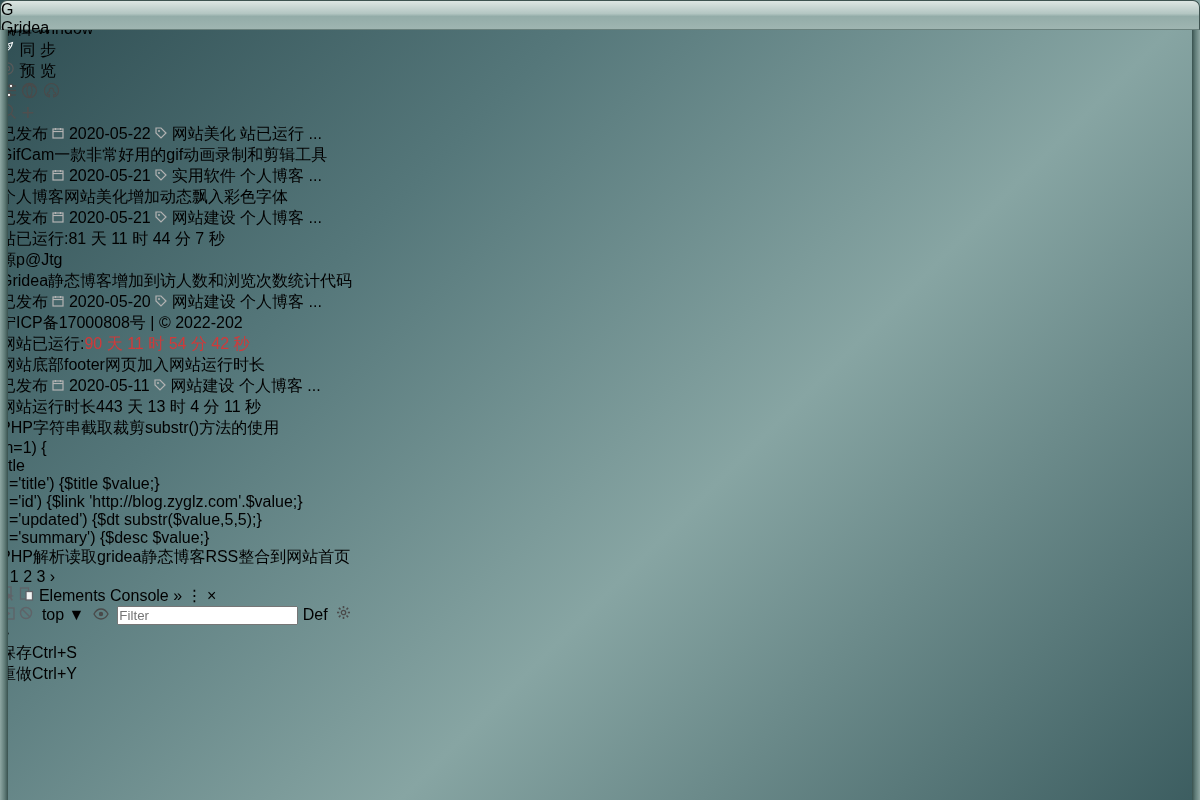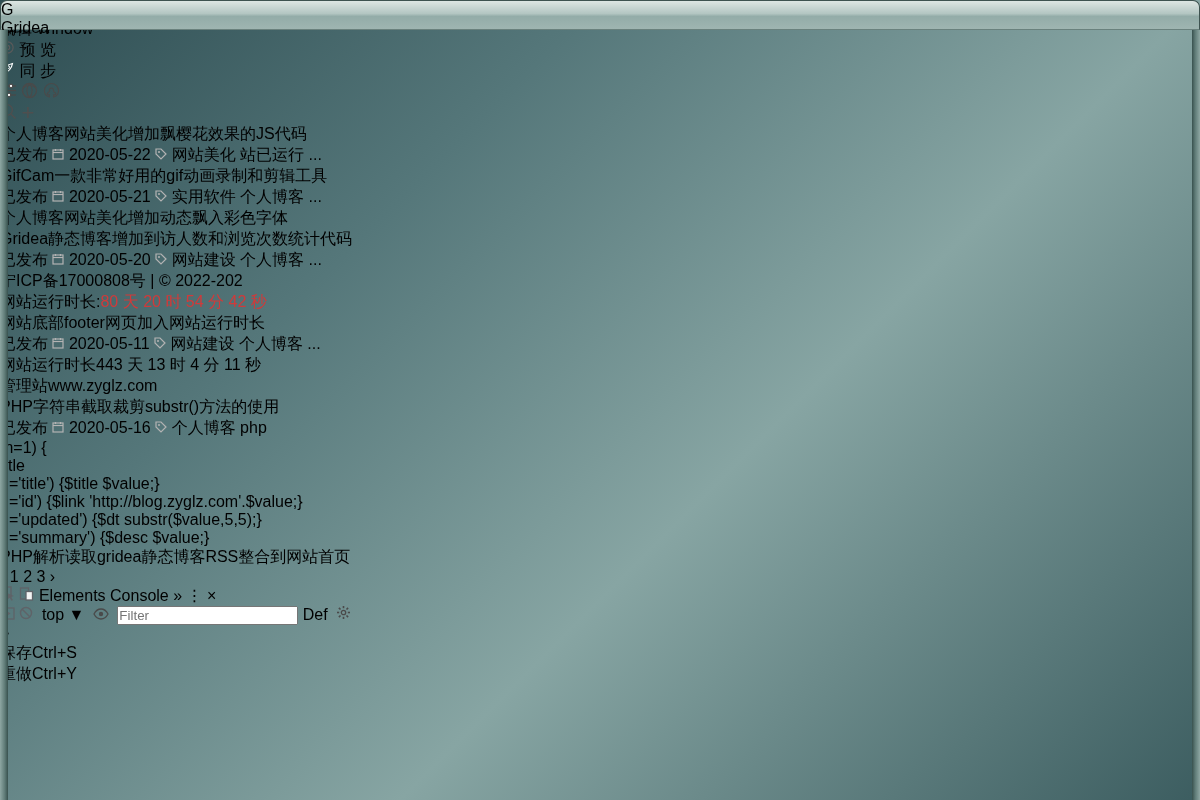"预 览" div.pill { order: before "同 步" -> after "同 步" }
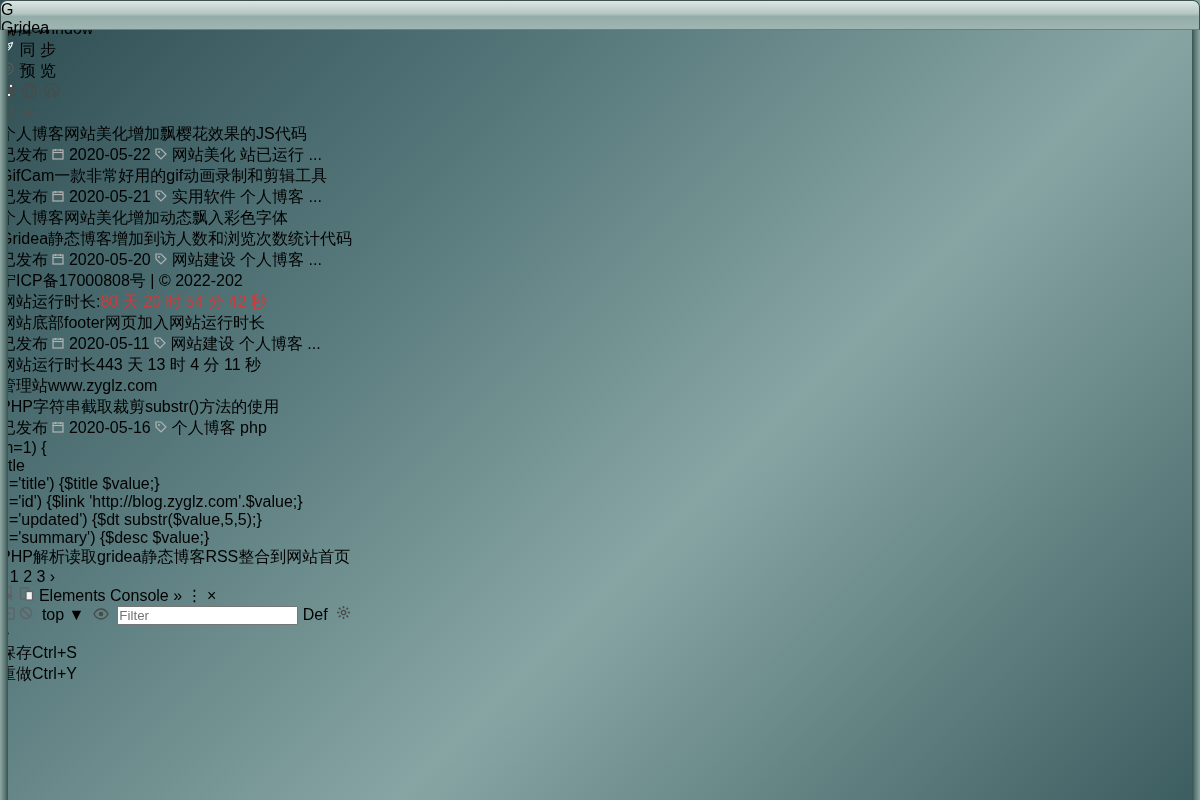"个人博客网站美化增加飘樱花效果的JS代码" div.p-title { html: <div>个人博客网站美化增加飘樱花效果的JS代码</div> -> none }
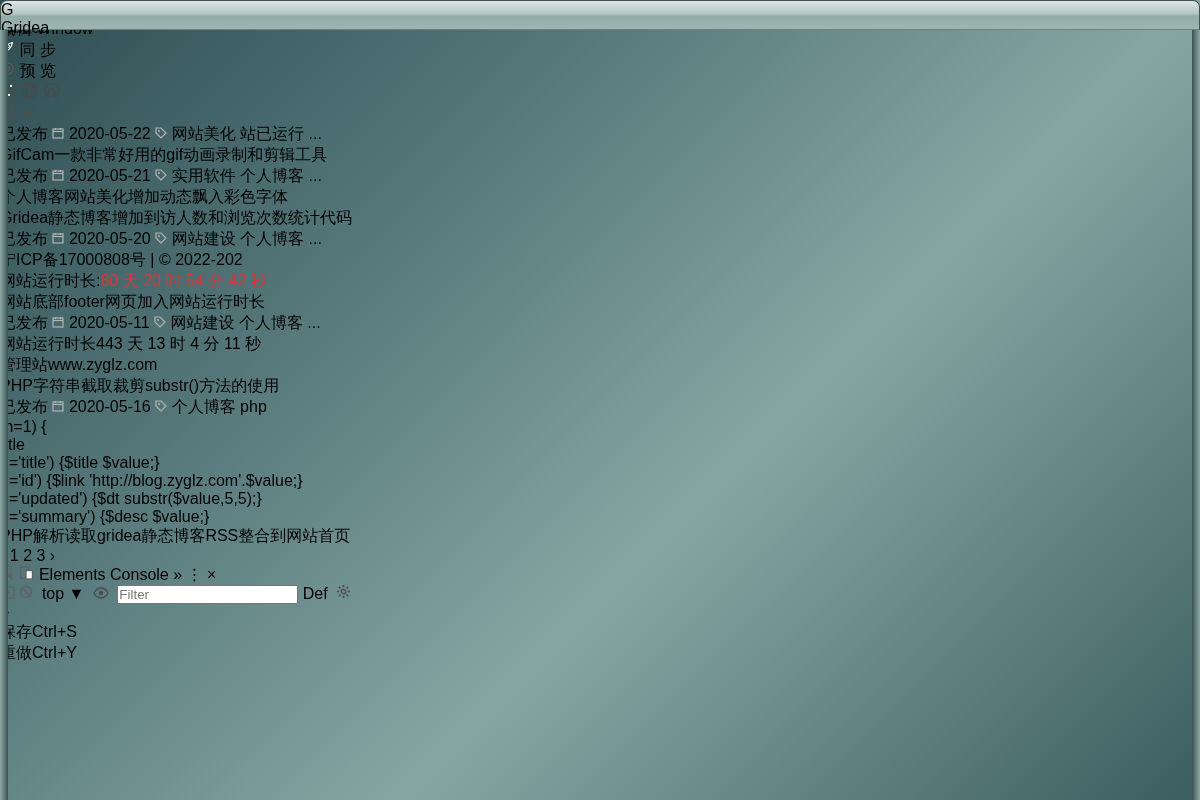"已发布 2020-05-21 网站建设 个人博客 ..." div.meta { html: none -> <div> <span></span> <span>已发布</span> <svg> <rect></rect> <line></line> <line></line> <line></line> </svg> <span>2020-05-21</span> <svg> <path></path> <circle></circle> </svg> <span>网站建设 个人博客 ...</span> </div> }
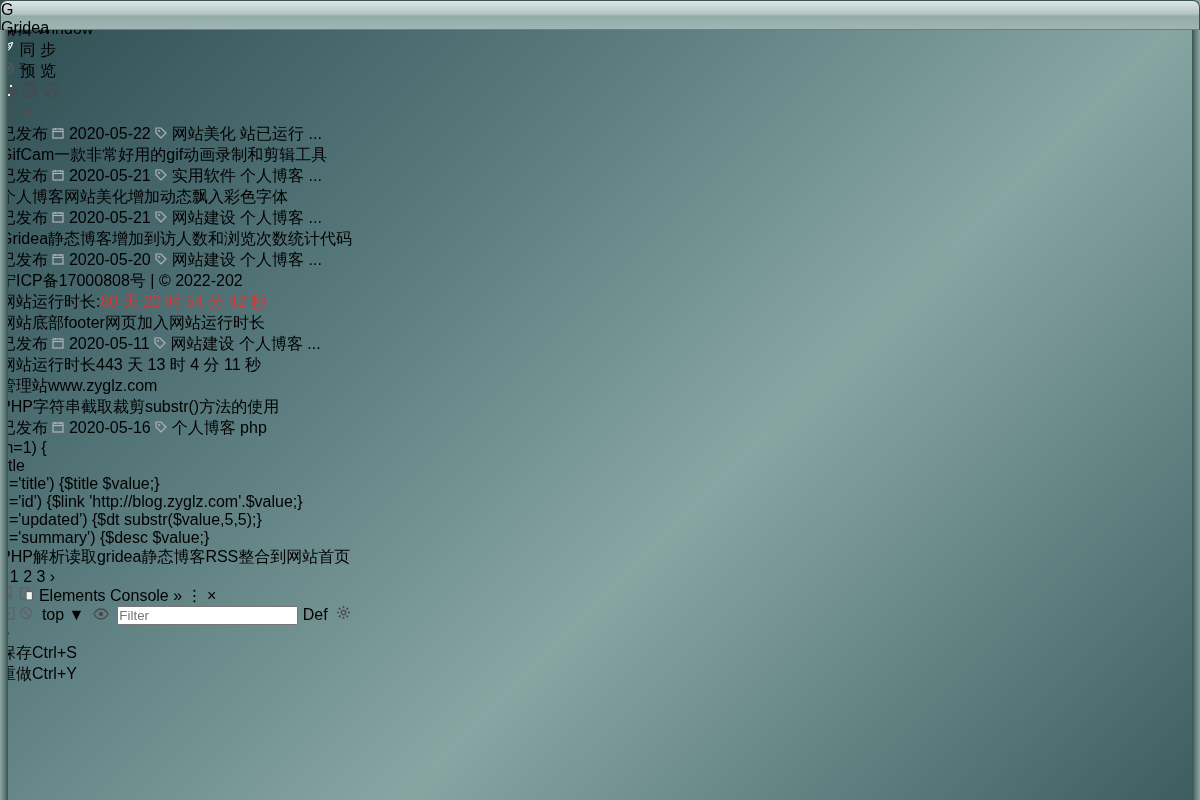"站已运行:81 天 11 时 44" div.thumb { html: none -> <div> <div><span>站已运行:</span><span>81 天 11 时 44 分 7 秒</span></div> <div><span>源</span><span>p@</span><span>Jtg</span></div> <span></span> </div> }
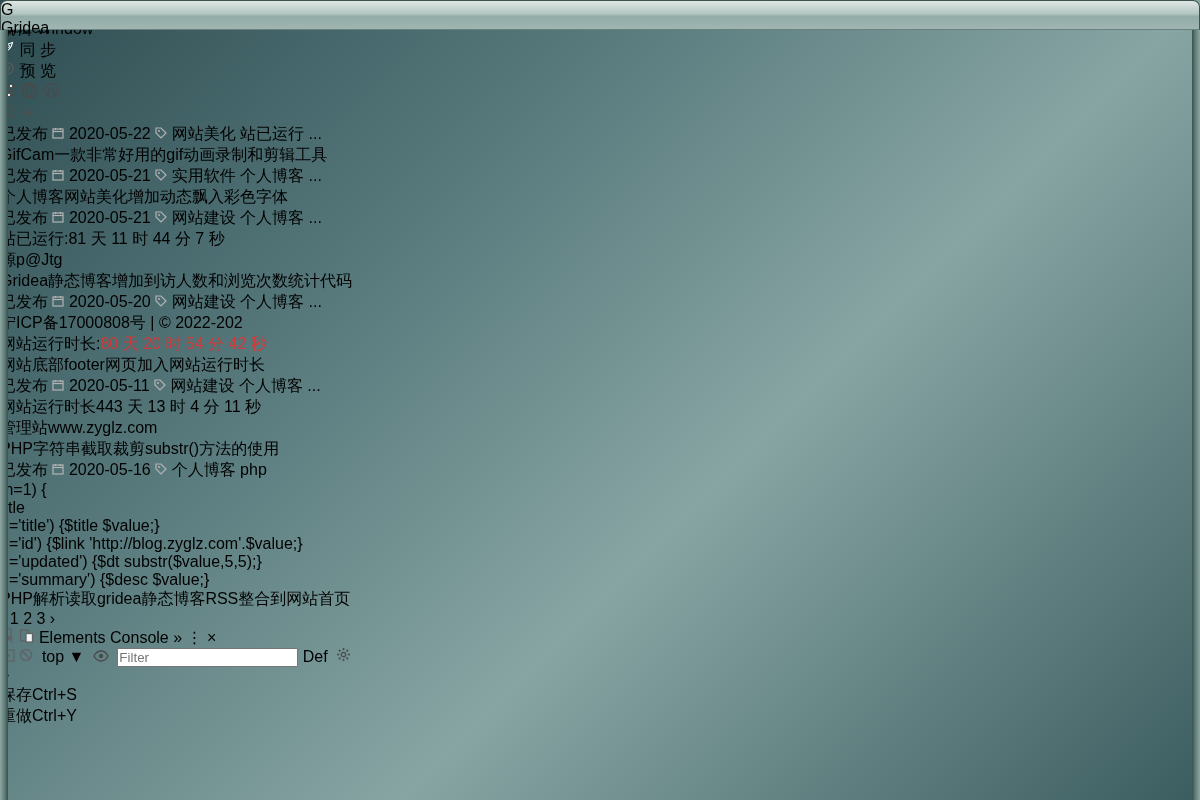"网站运行时长:" span { text: 运行时长 -> 已运行 }
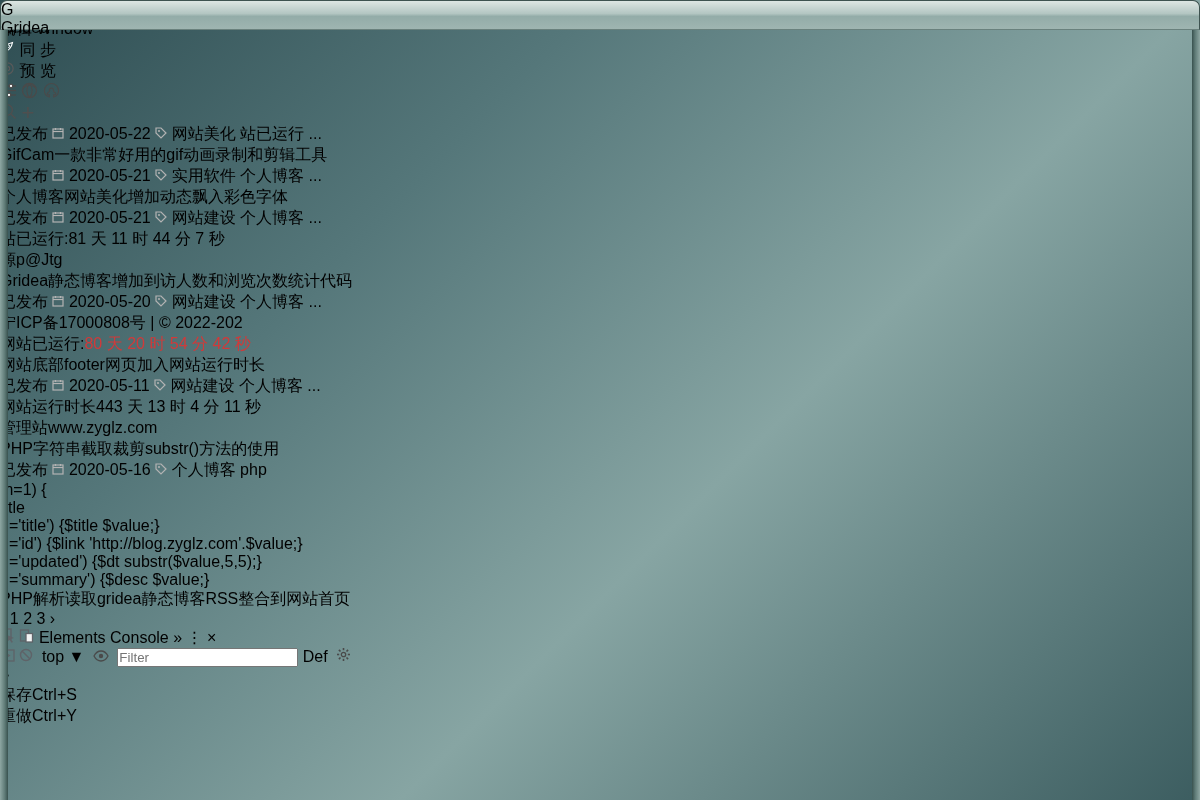"80 天 20 时 54" span.num { text: 80 天 20 -> 90 天 11 }
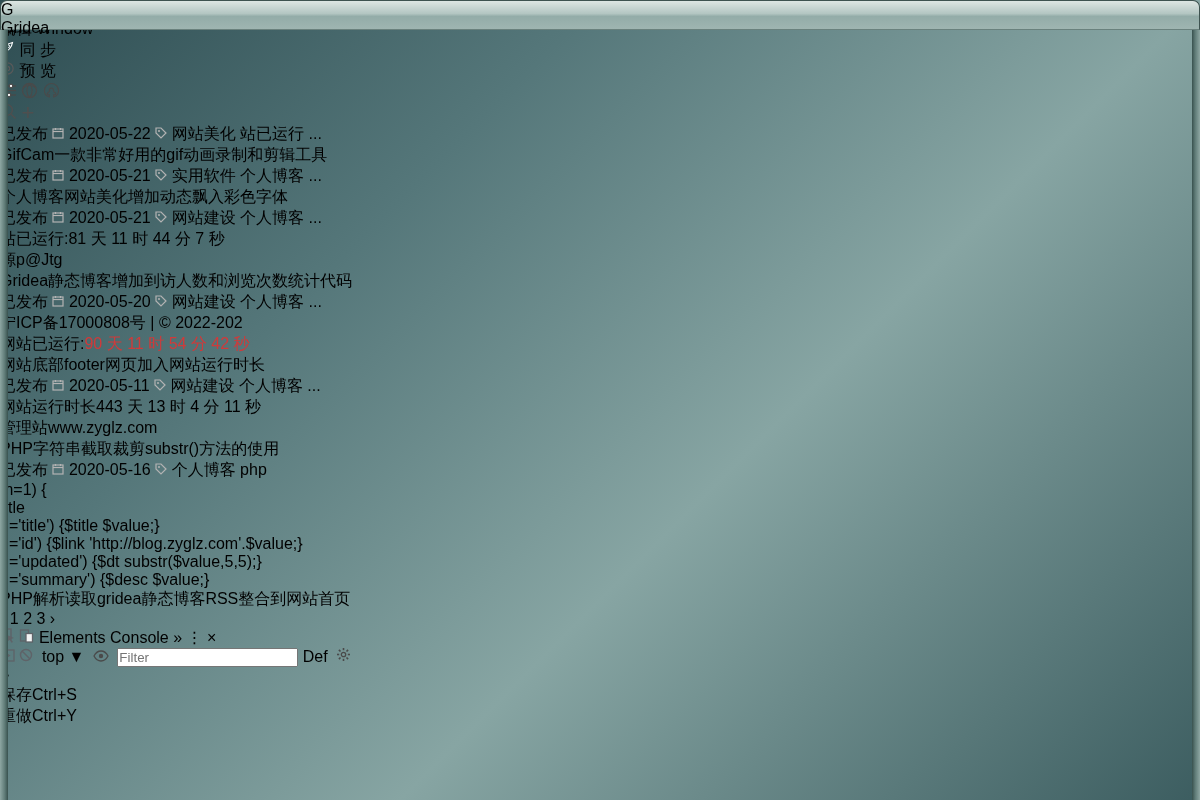"管理站www.zyglz.com" div.l2 { html: <div>管理站www.zyglz.com</div> -> none }
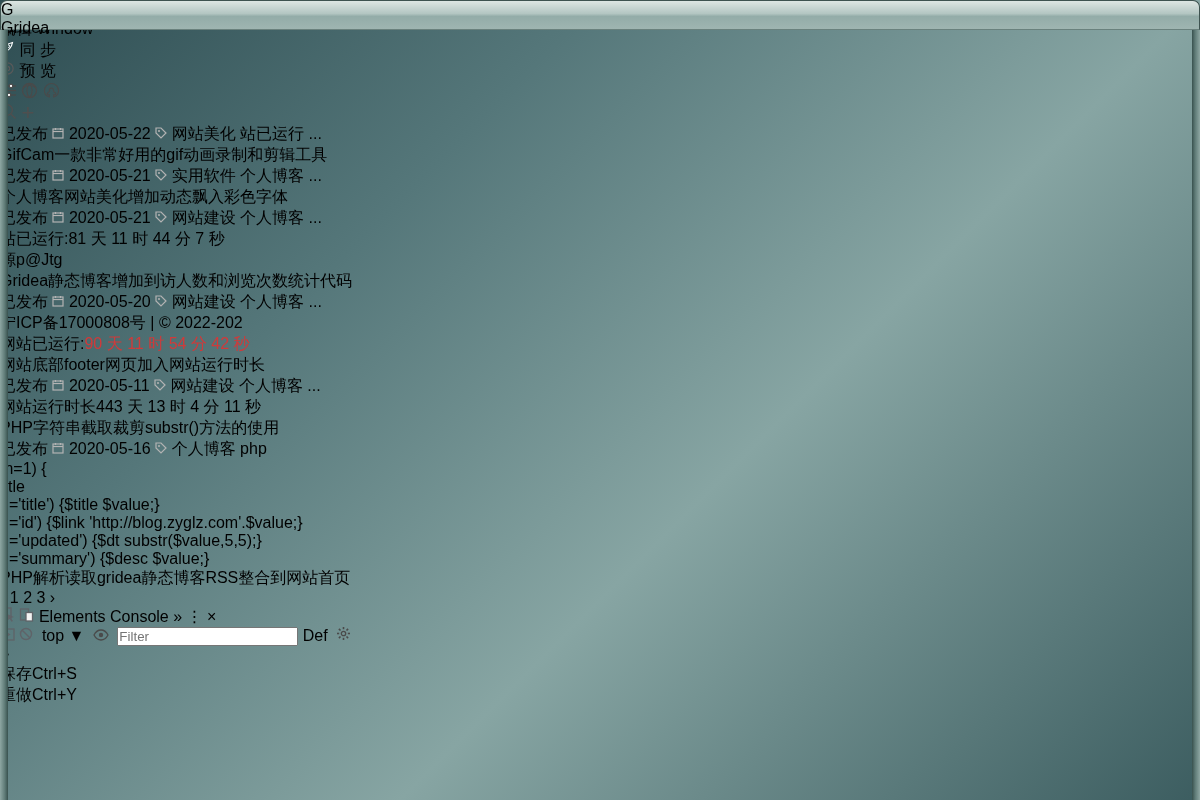"已发布 2020-05-16 个人博客 php" div.meta { html: <div> <span></span> <span>已发布</span> <svg> <rect></rect> <line></line> <line></line> <line></line> </svg> <span>2020-05-16</span> <svg> <path></path> <circle></circle> </svg> <span>个人博客 php</span> </div> -> none }
